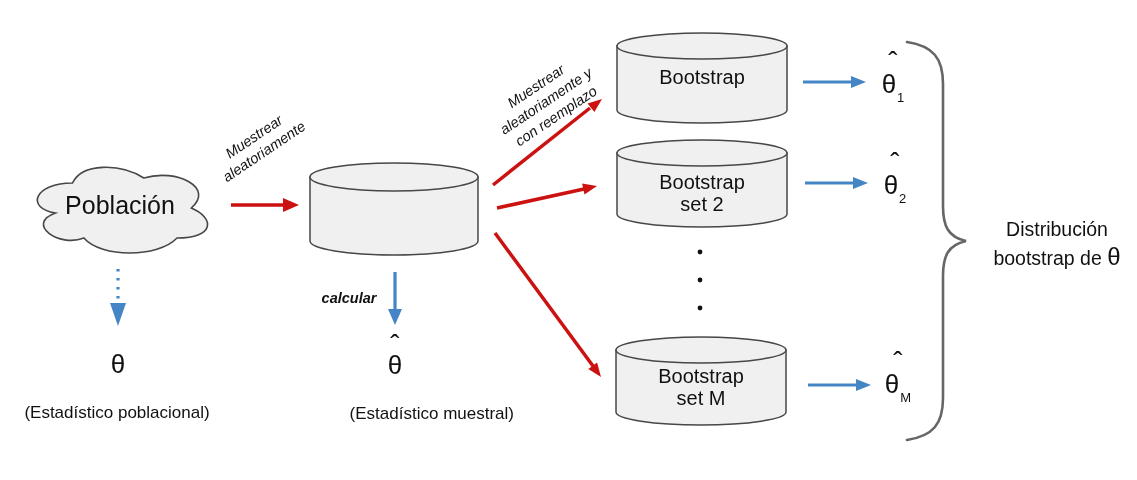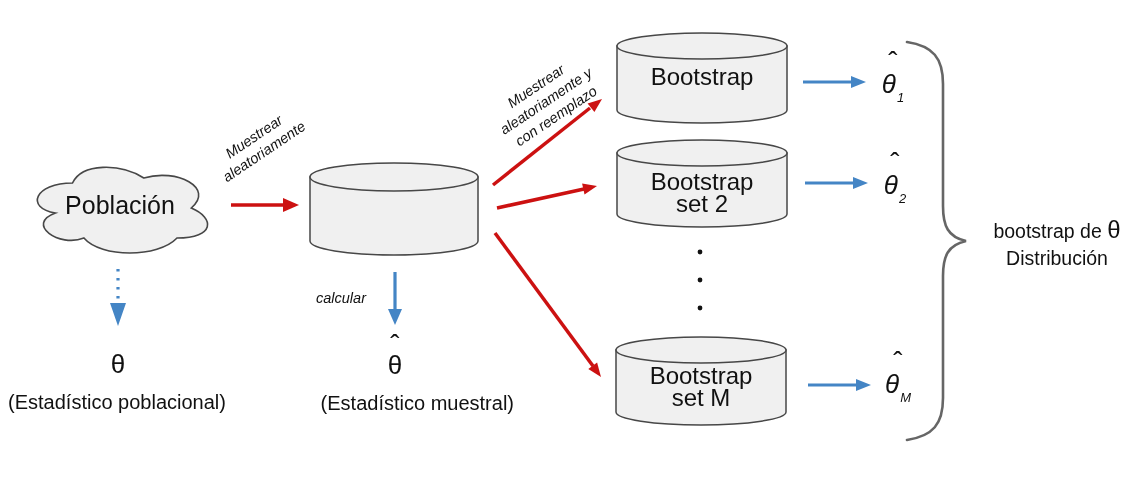"Bootstrap" .node-label { font-size: 24px -> 20px }
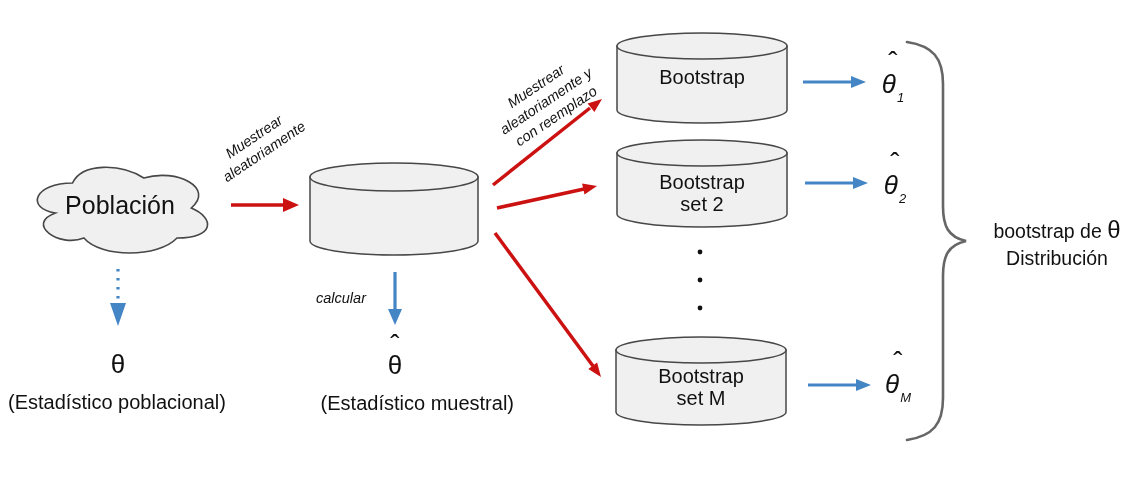"θ1" .estimate .row { font-style: italic -> none }
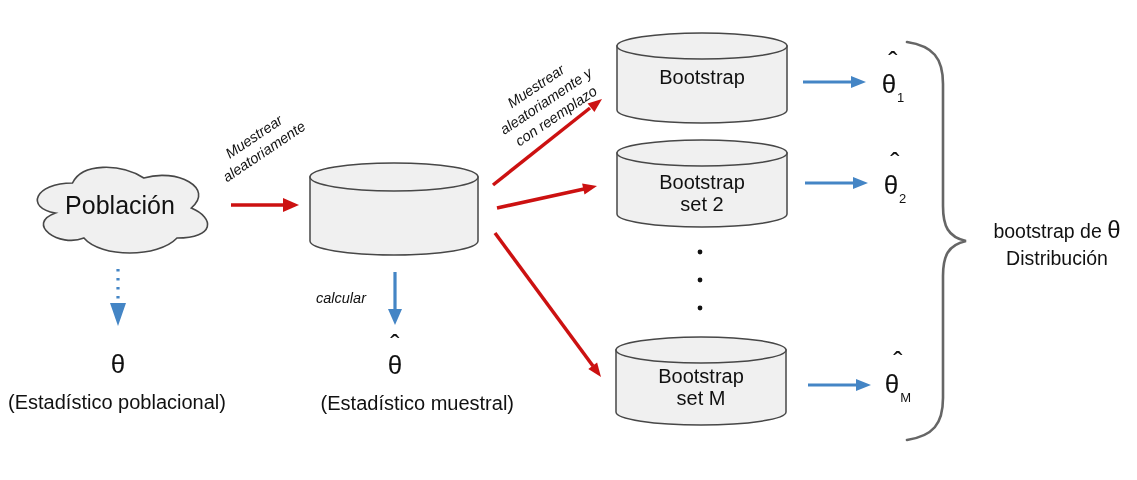"bootstrap de θ" div { order: before "Distribución" -> after "Distribución" }
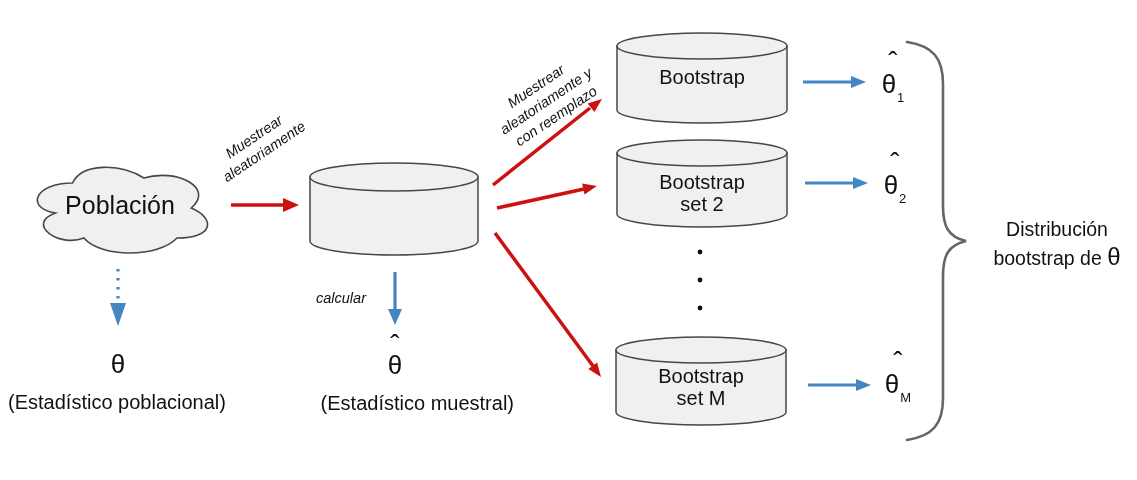"calcular" div.txt { font-weight: none -> bold; left: 291px -> 299px }
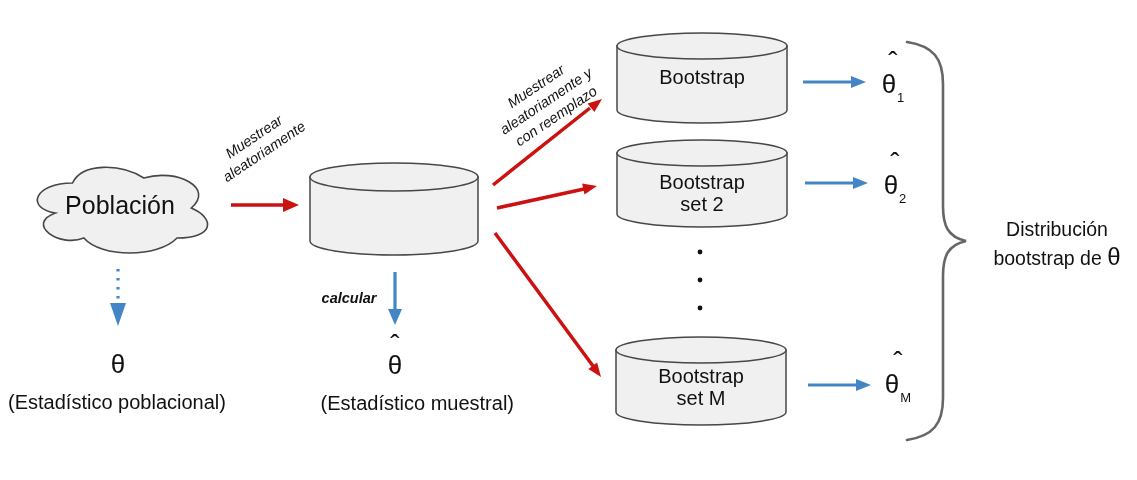"(Estadístico poblacional)" .caption { font-size: 20px -> 17px; margin-top: none -> 12px }
